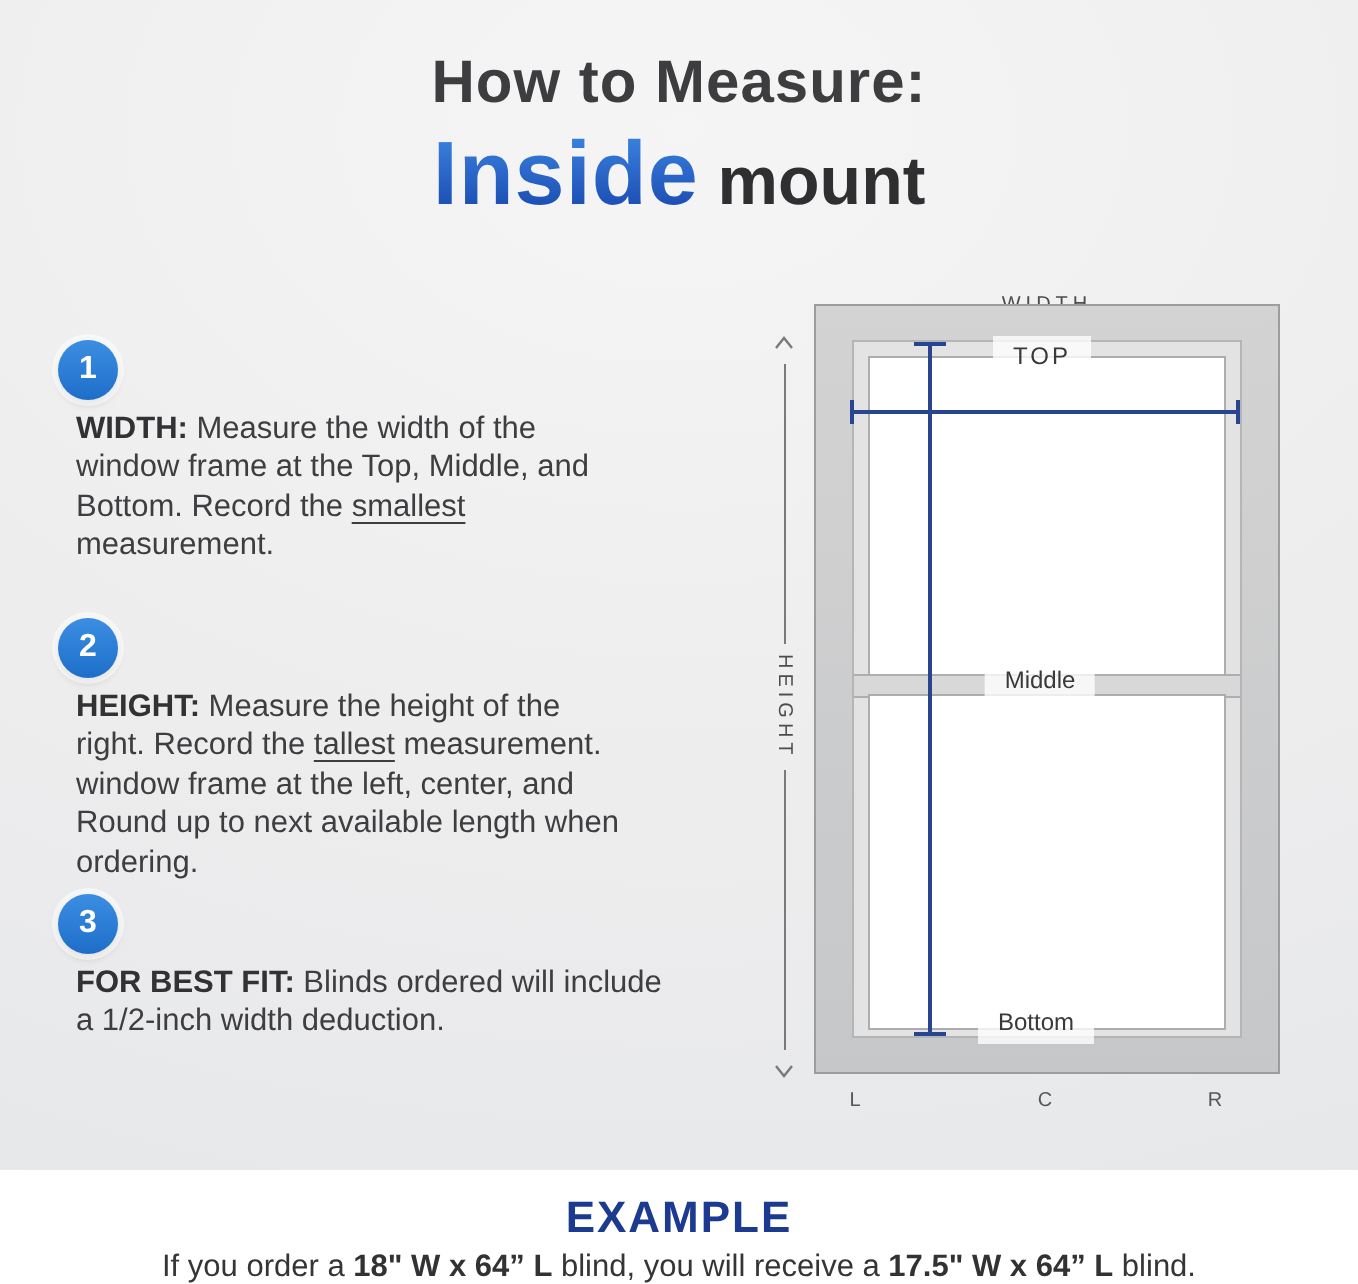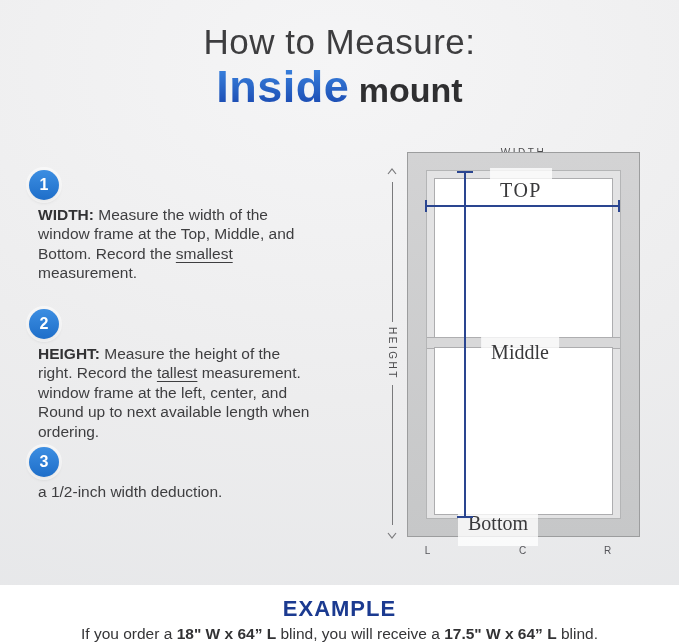"How to Measure:" .title-line1 { font-size: 35px -> 30px; font-weight: 400 -> 700 }
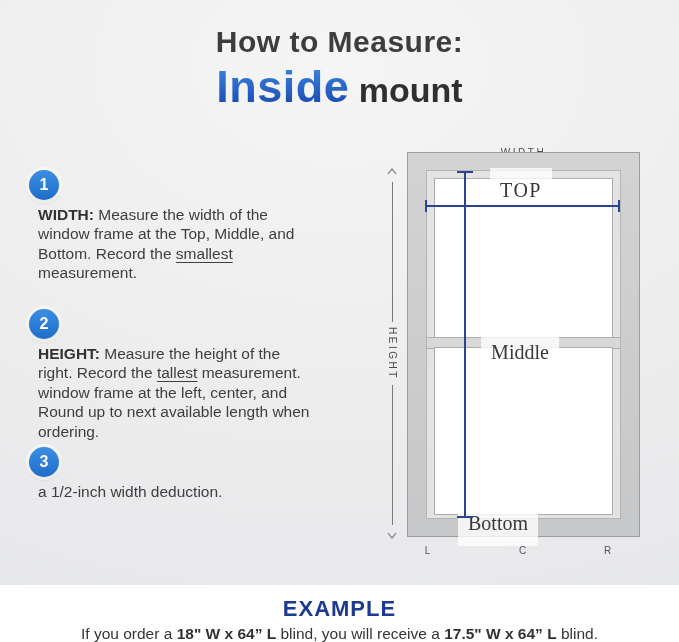"TOP" .chip { font-family: Liberation Serif, serif -> none; font-size: 20px -> 12px; padding: 12px 10px -> 0 10px }
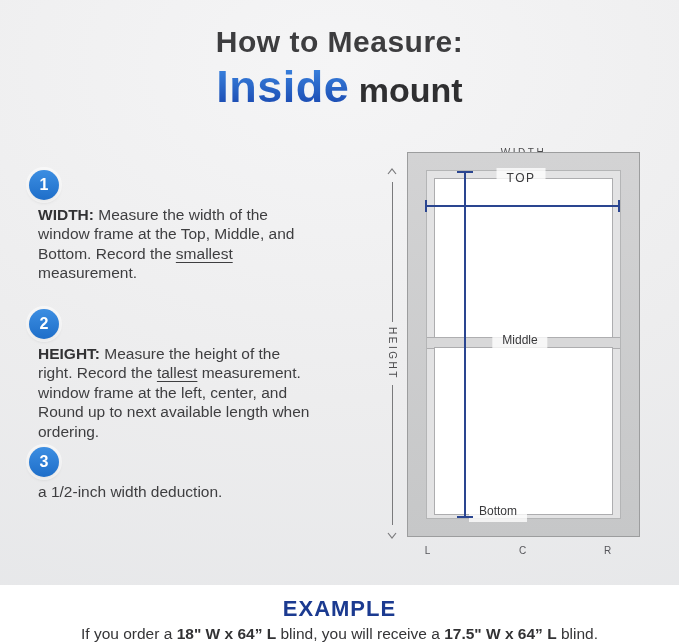"FOR BEST FIT: Blinds ordered" div { html: none -> <div><span>FOR BEST FIT:</span><span> Blinds ordered will include</span></div> }
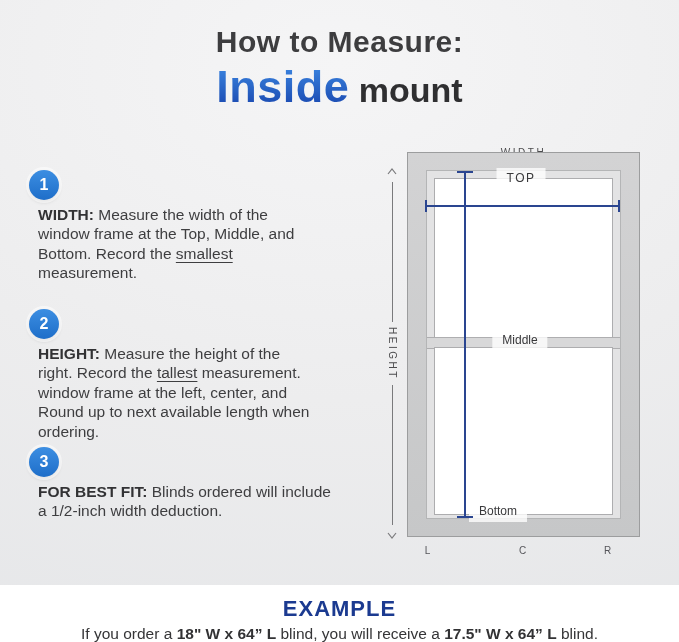"Bottom" .chip-bottom { left: 498px -> 518px }
